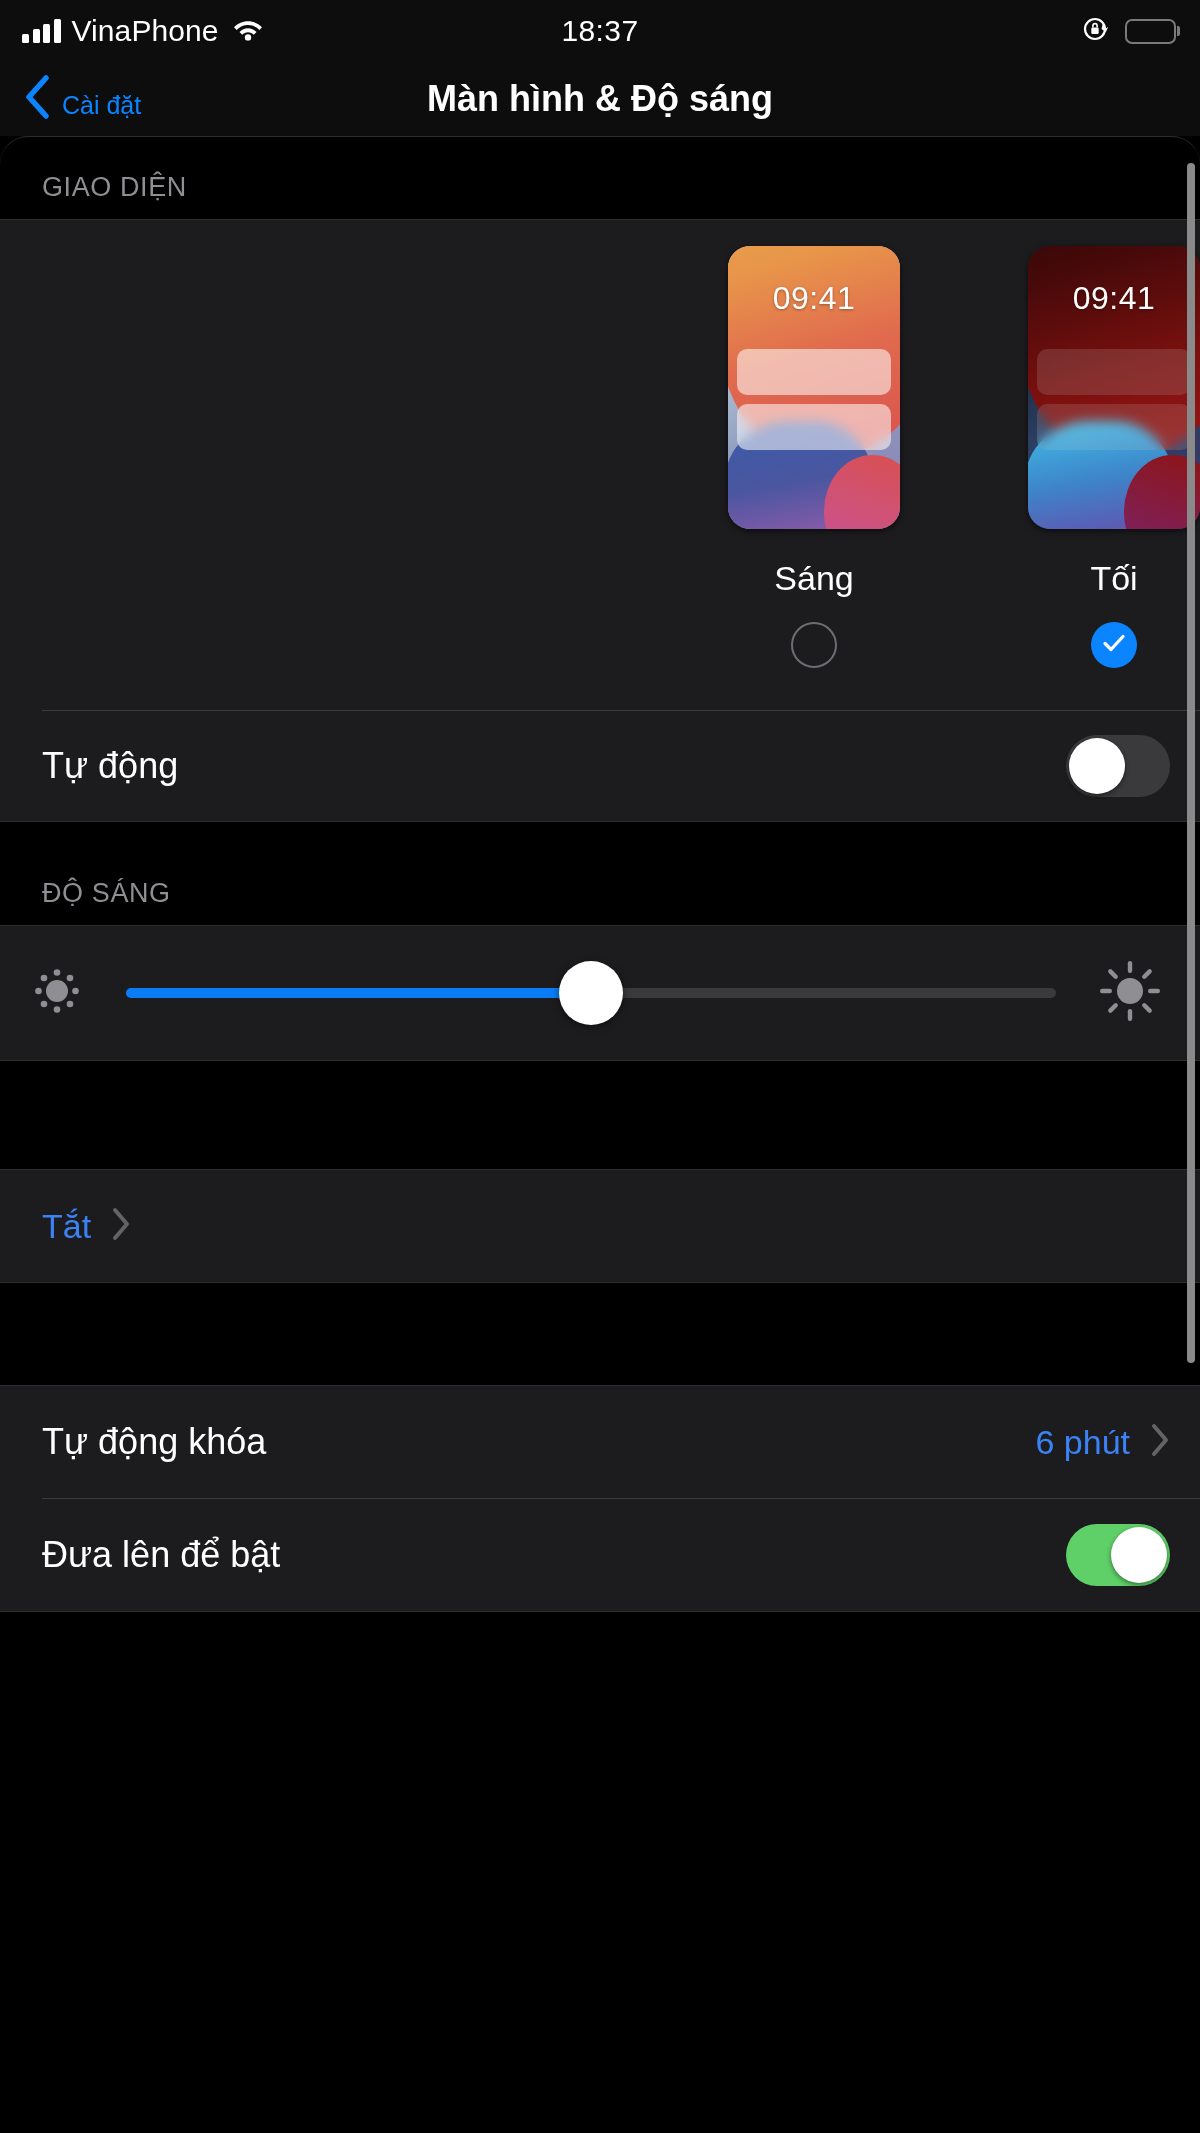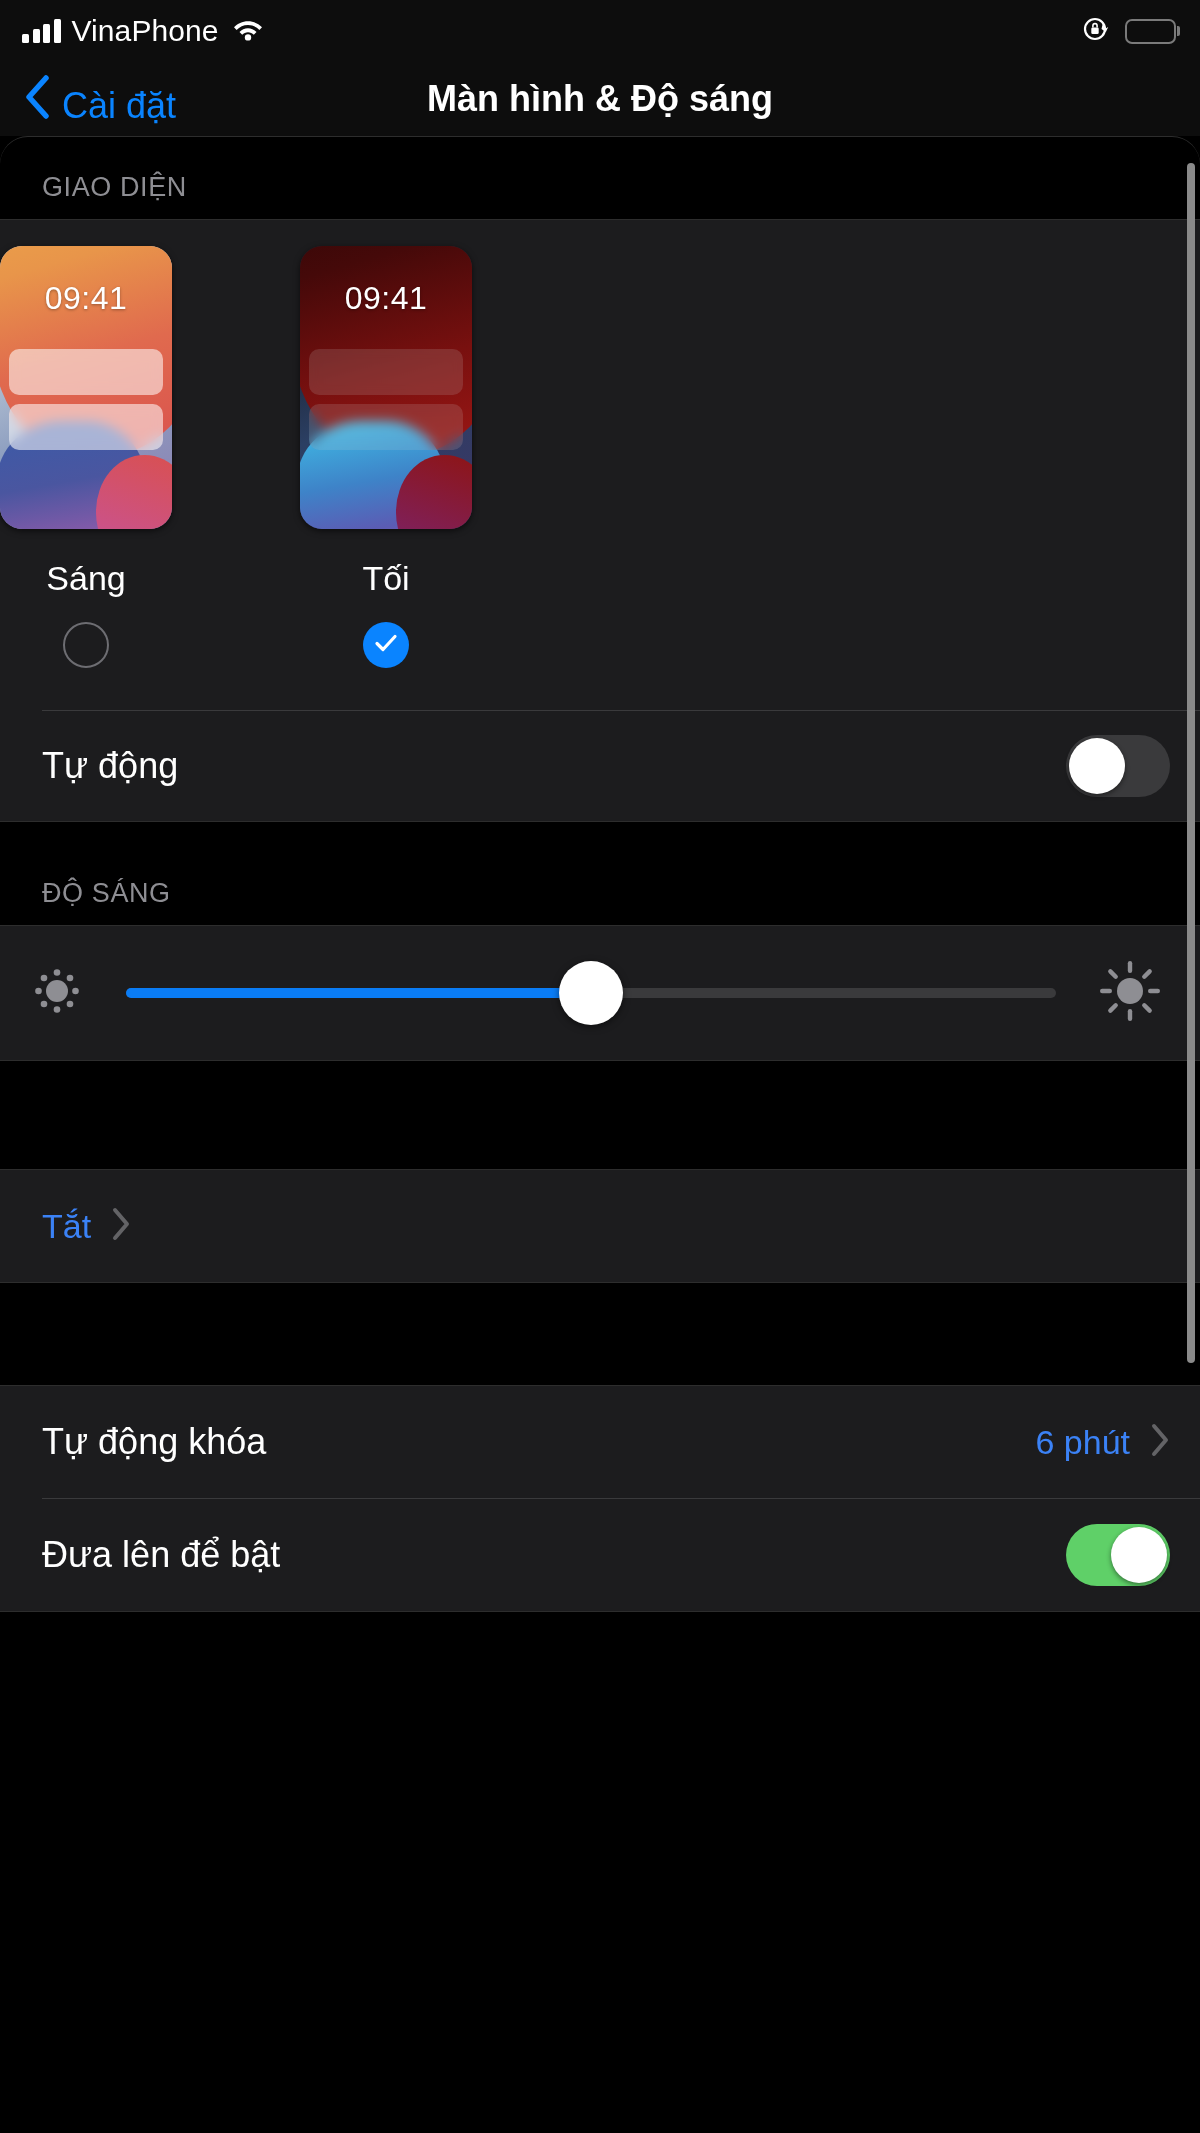"18:37" div.sb-center { html: none -> <div>18:37</div> }
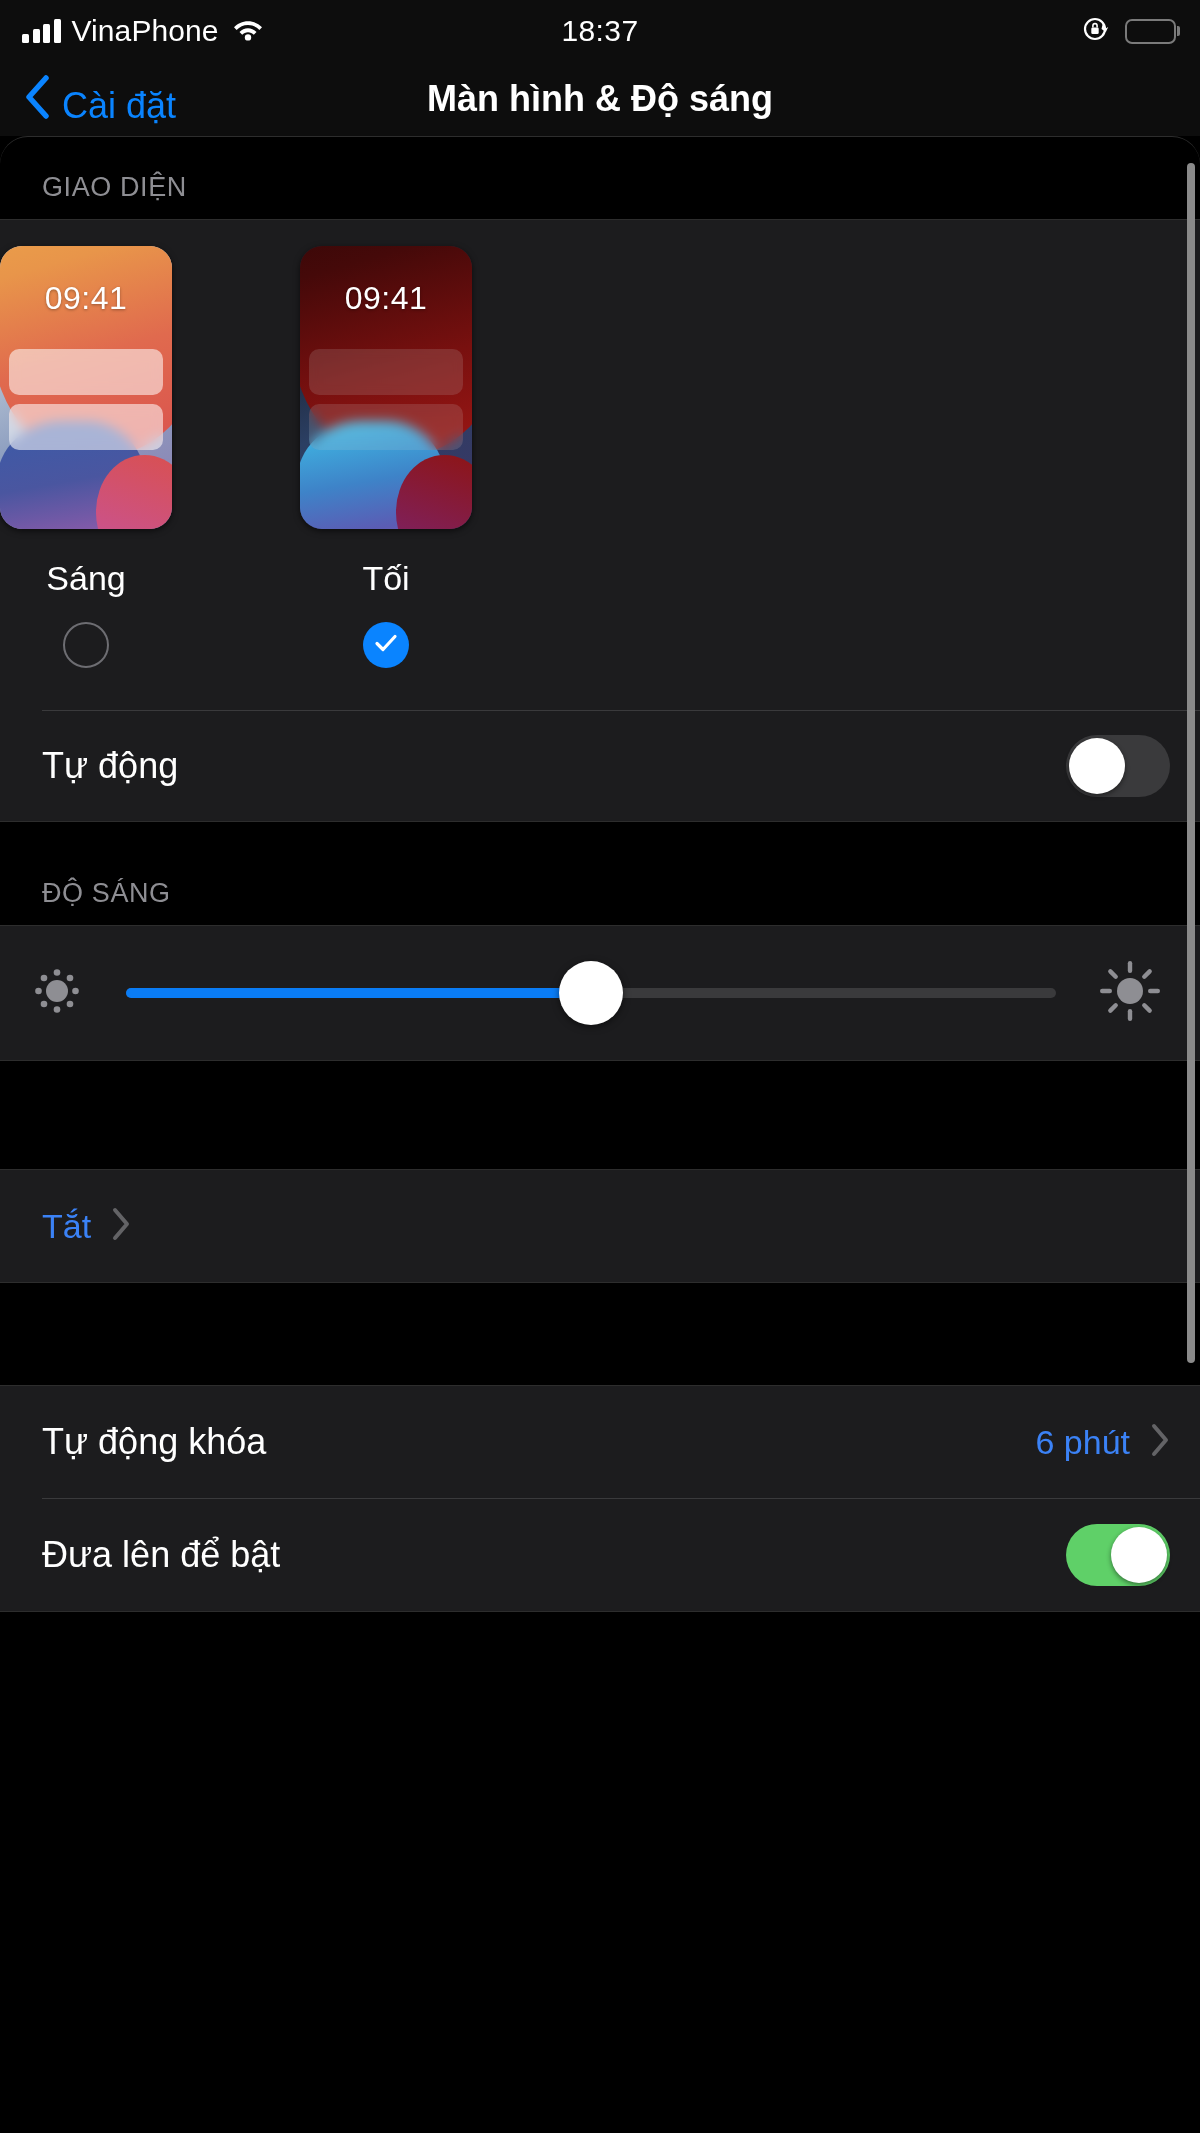"Cài đặt" .nav-back .label { font-size: 36px -> 25px }
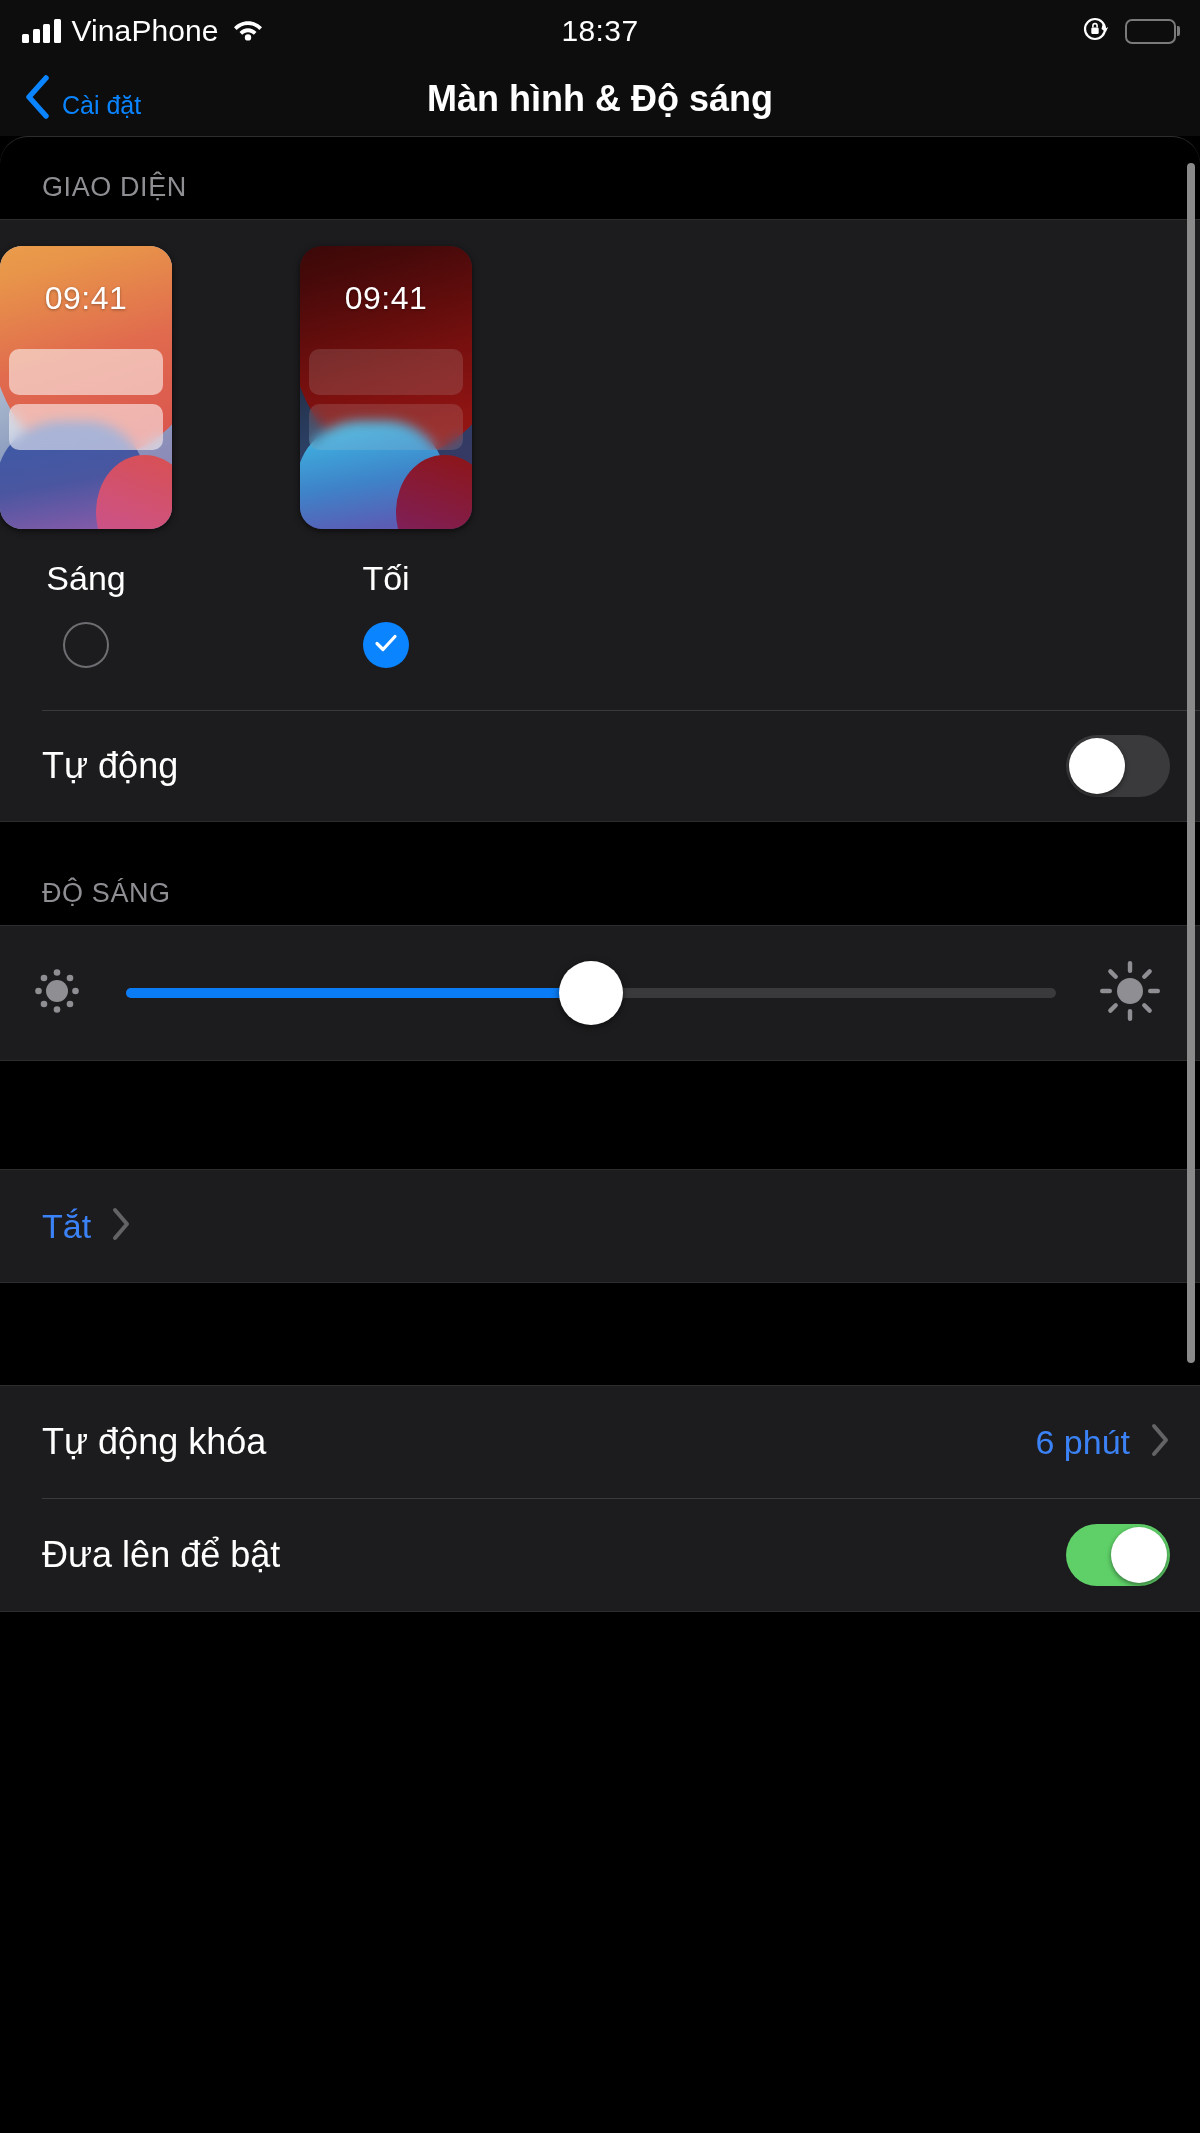"09:41" .previews { justify-content: flex-start -> flex-end }
